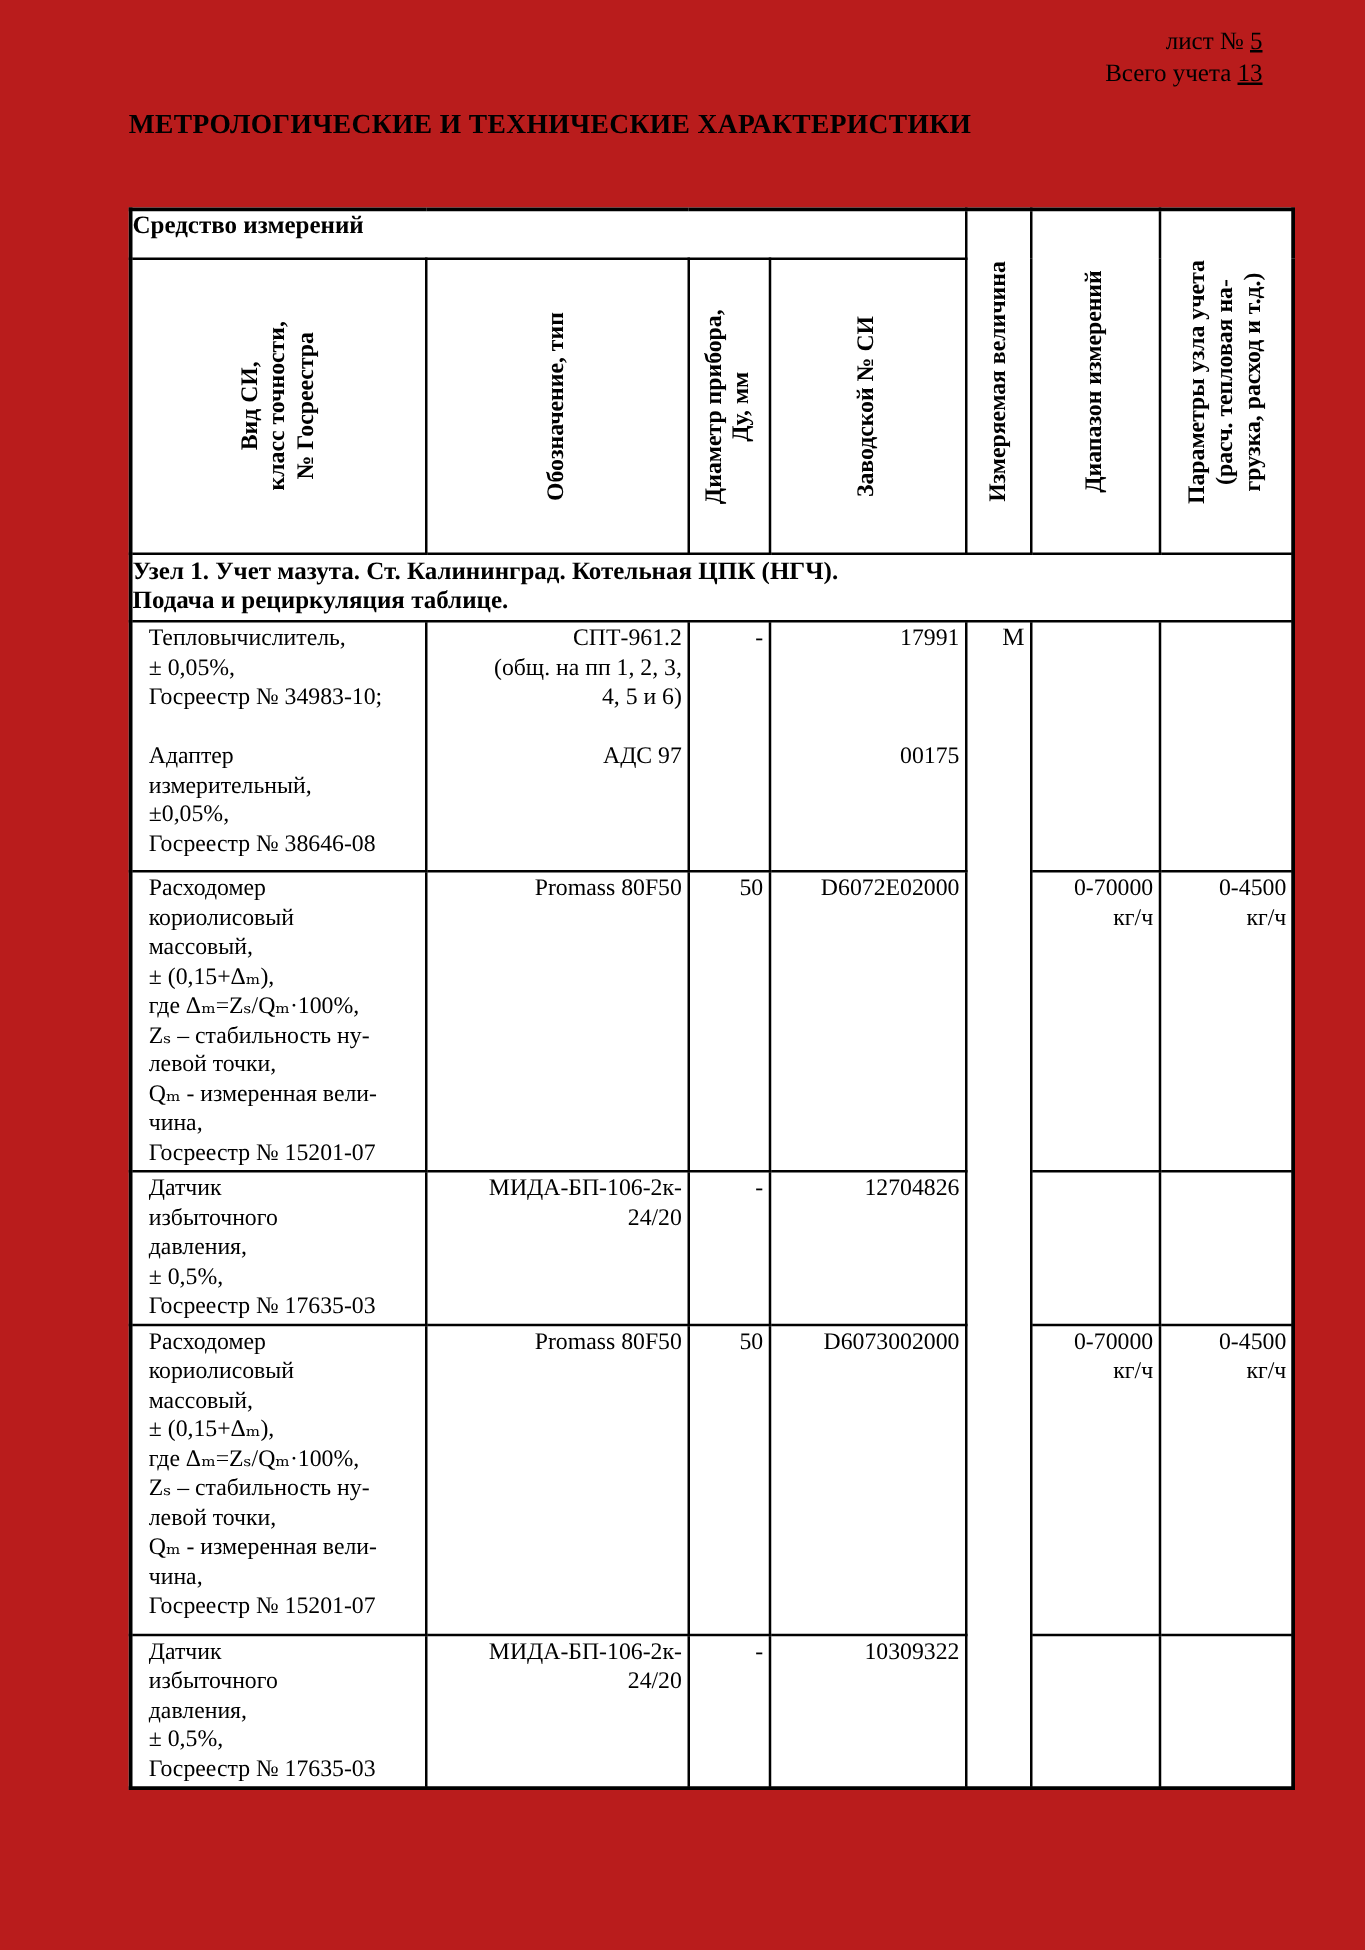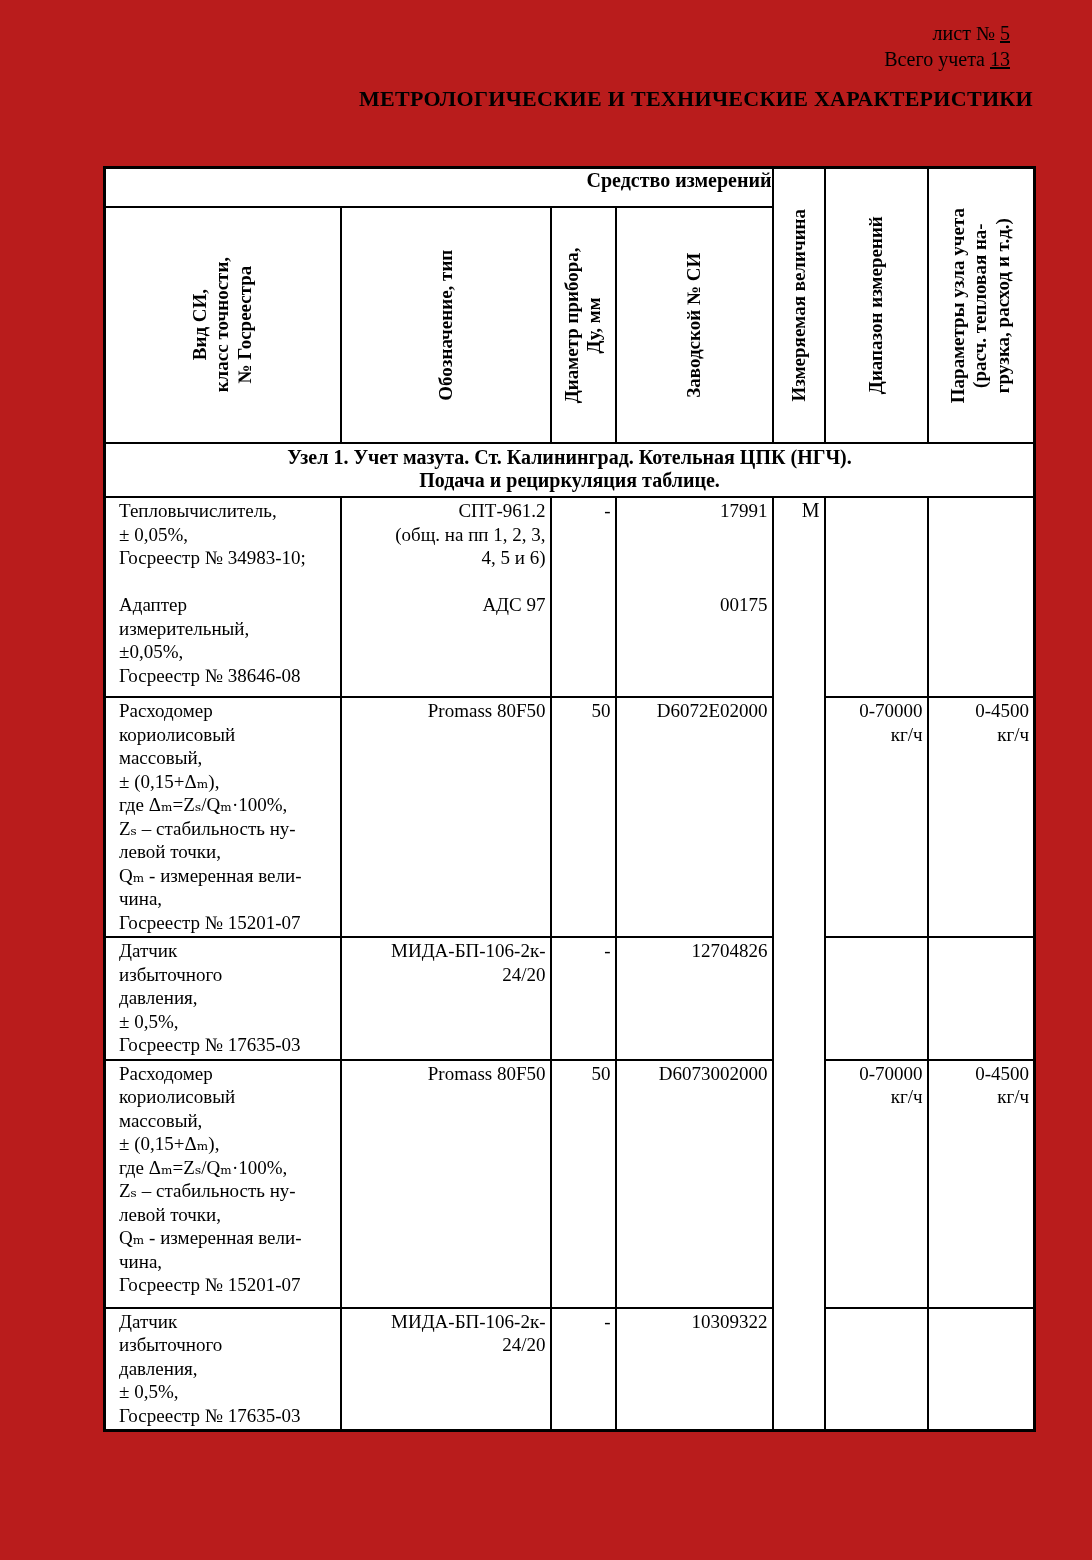"МЕТРОЛОГИЧЕСКИЕ И ТЕХНИЧЕСКИЕ" .title { text-align: right -> left }
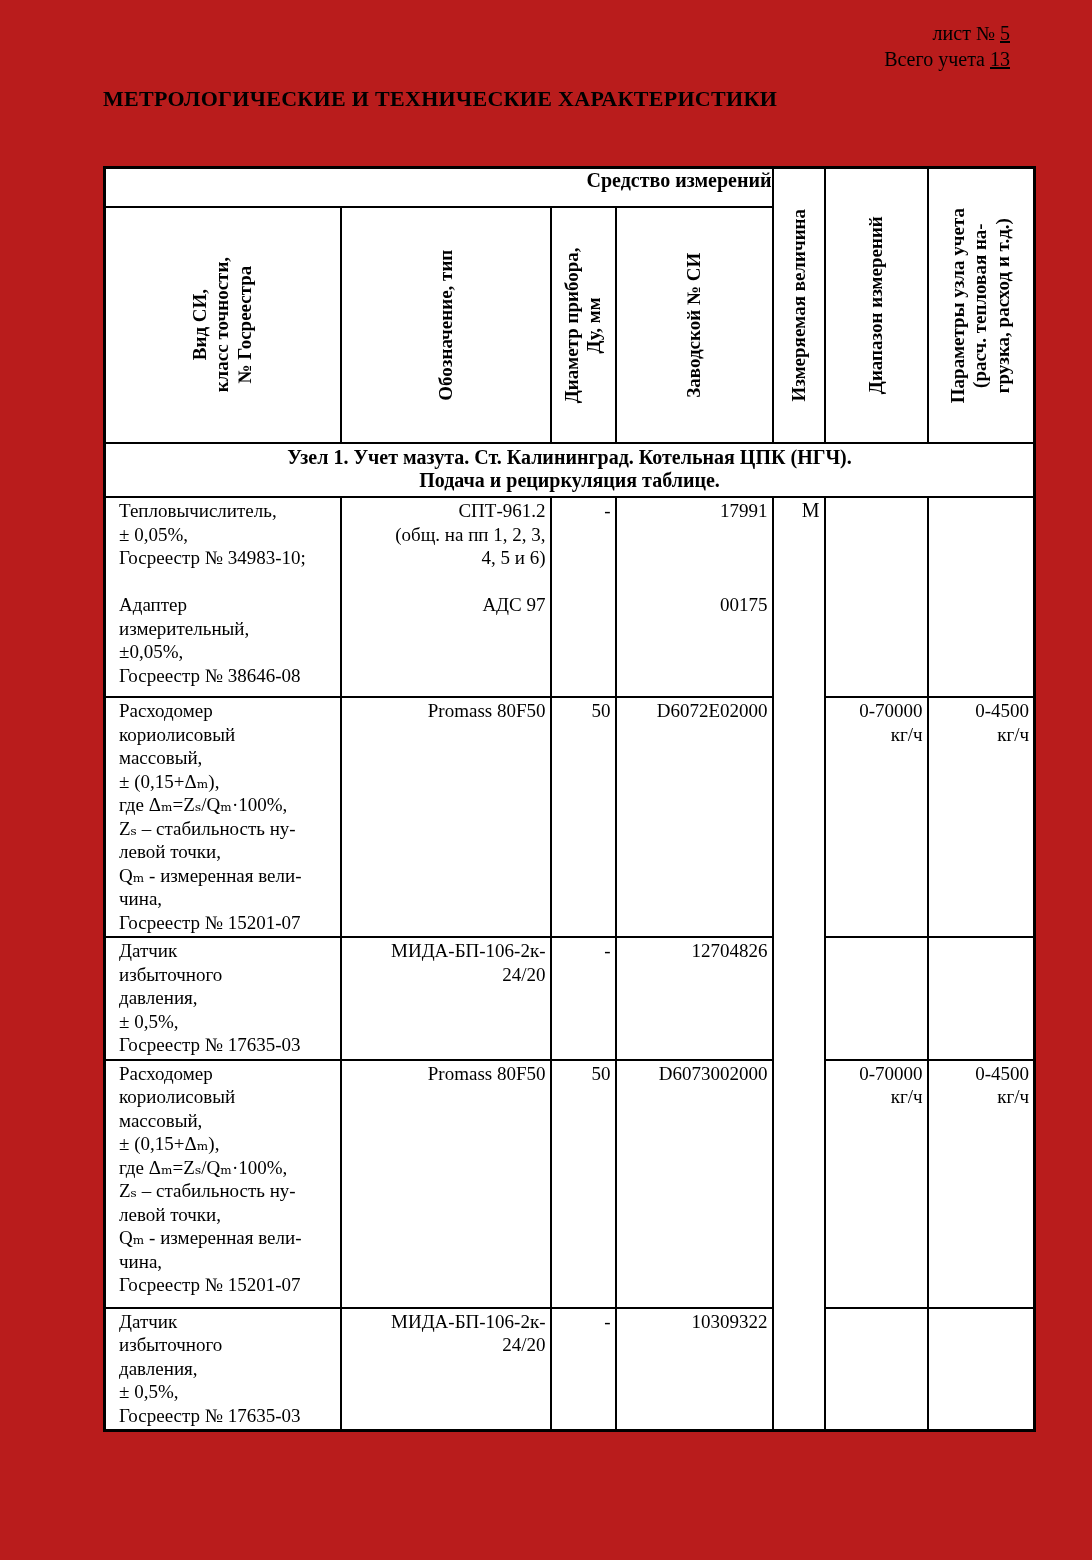"Средство измерений" .ghead { text-align: right -> left }
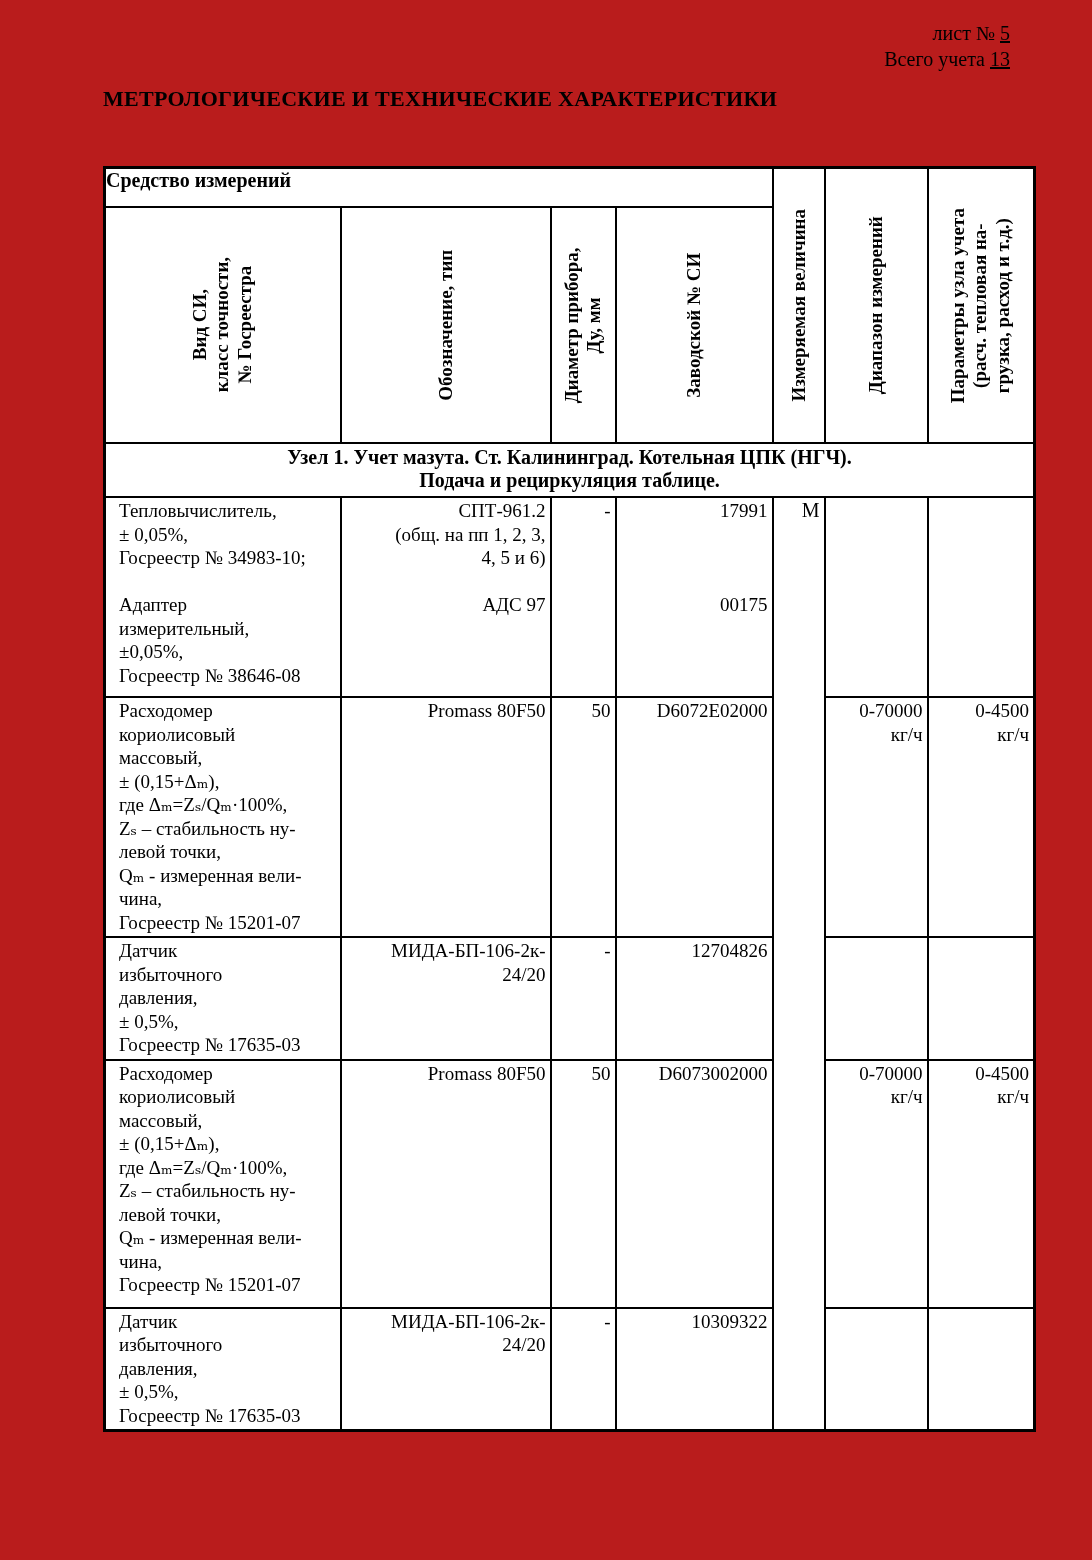"Узел 1. Учет мазута. Ст." .sec { text-align: center -> left }
